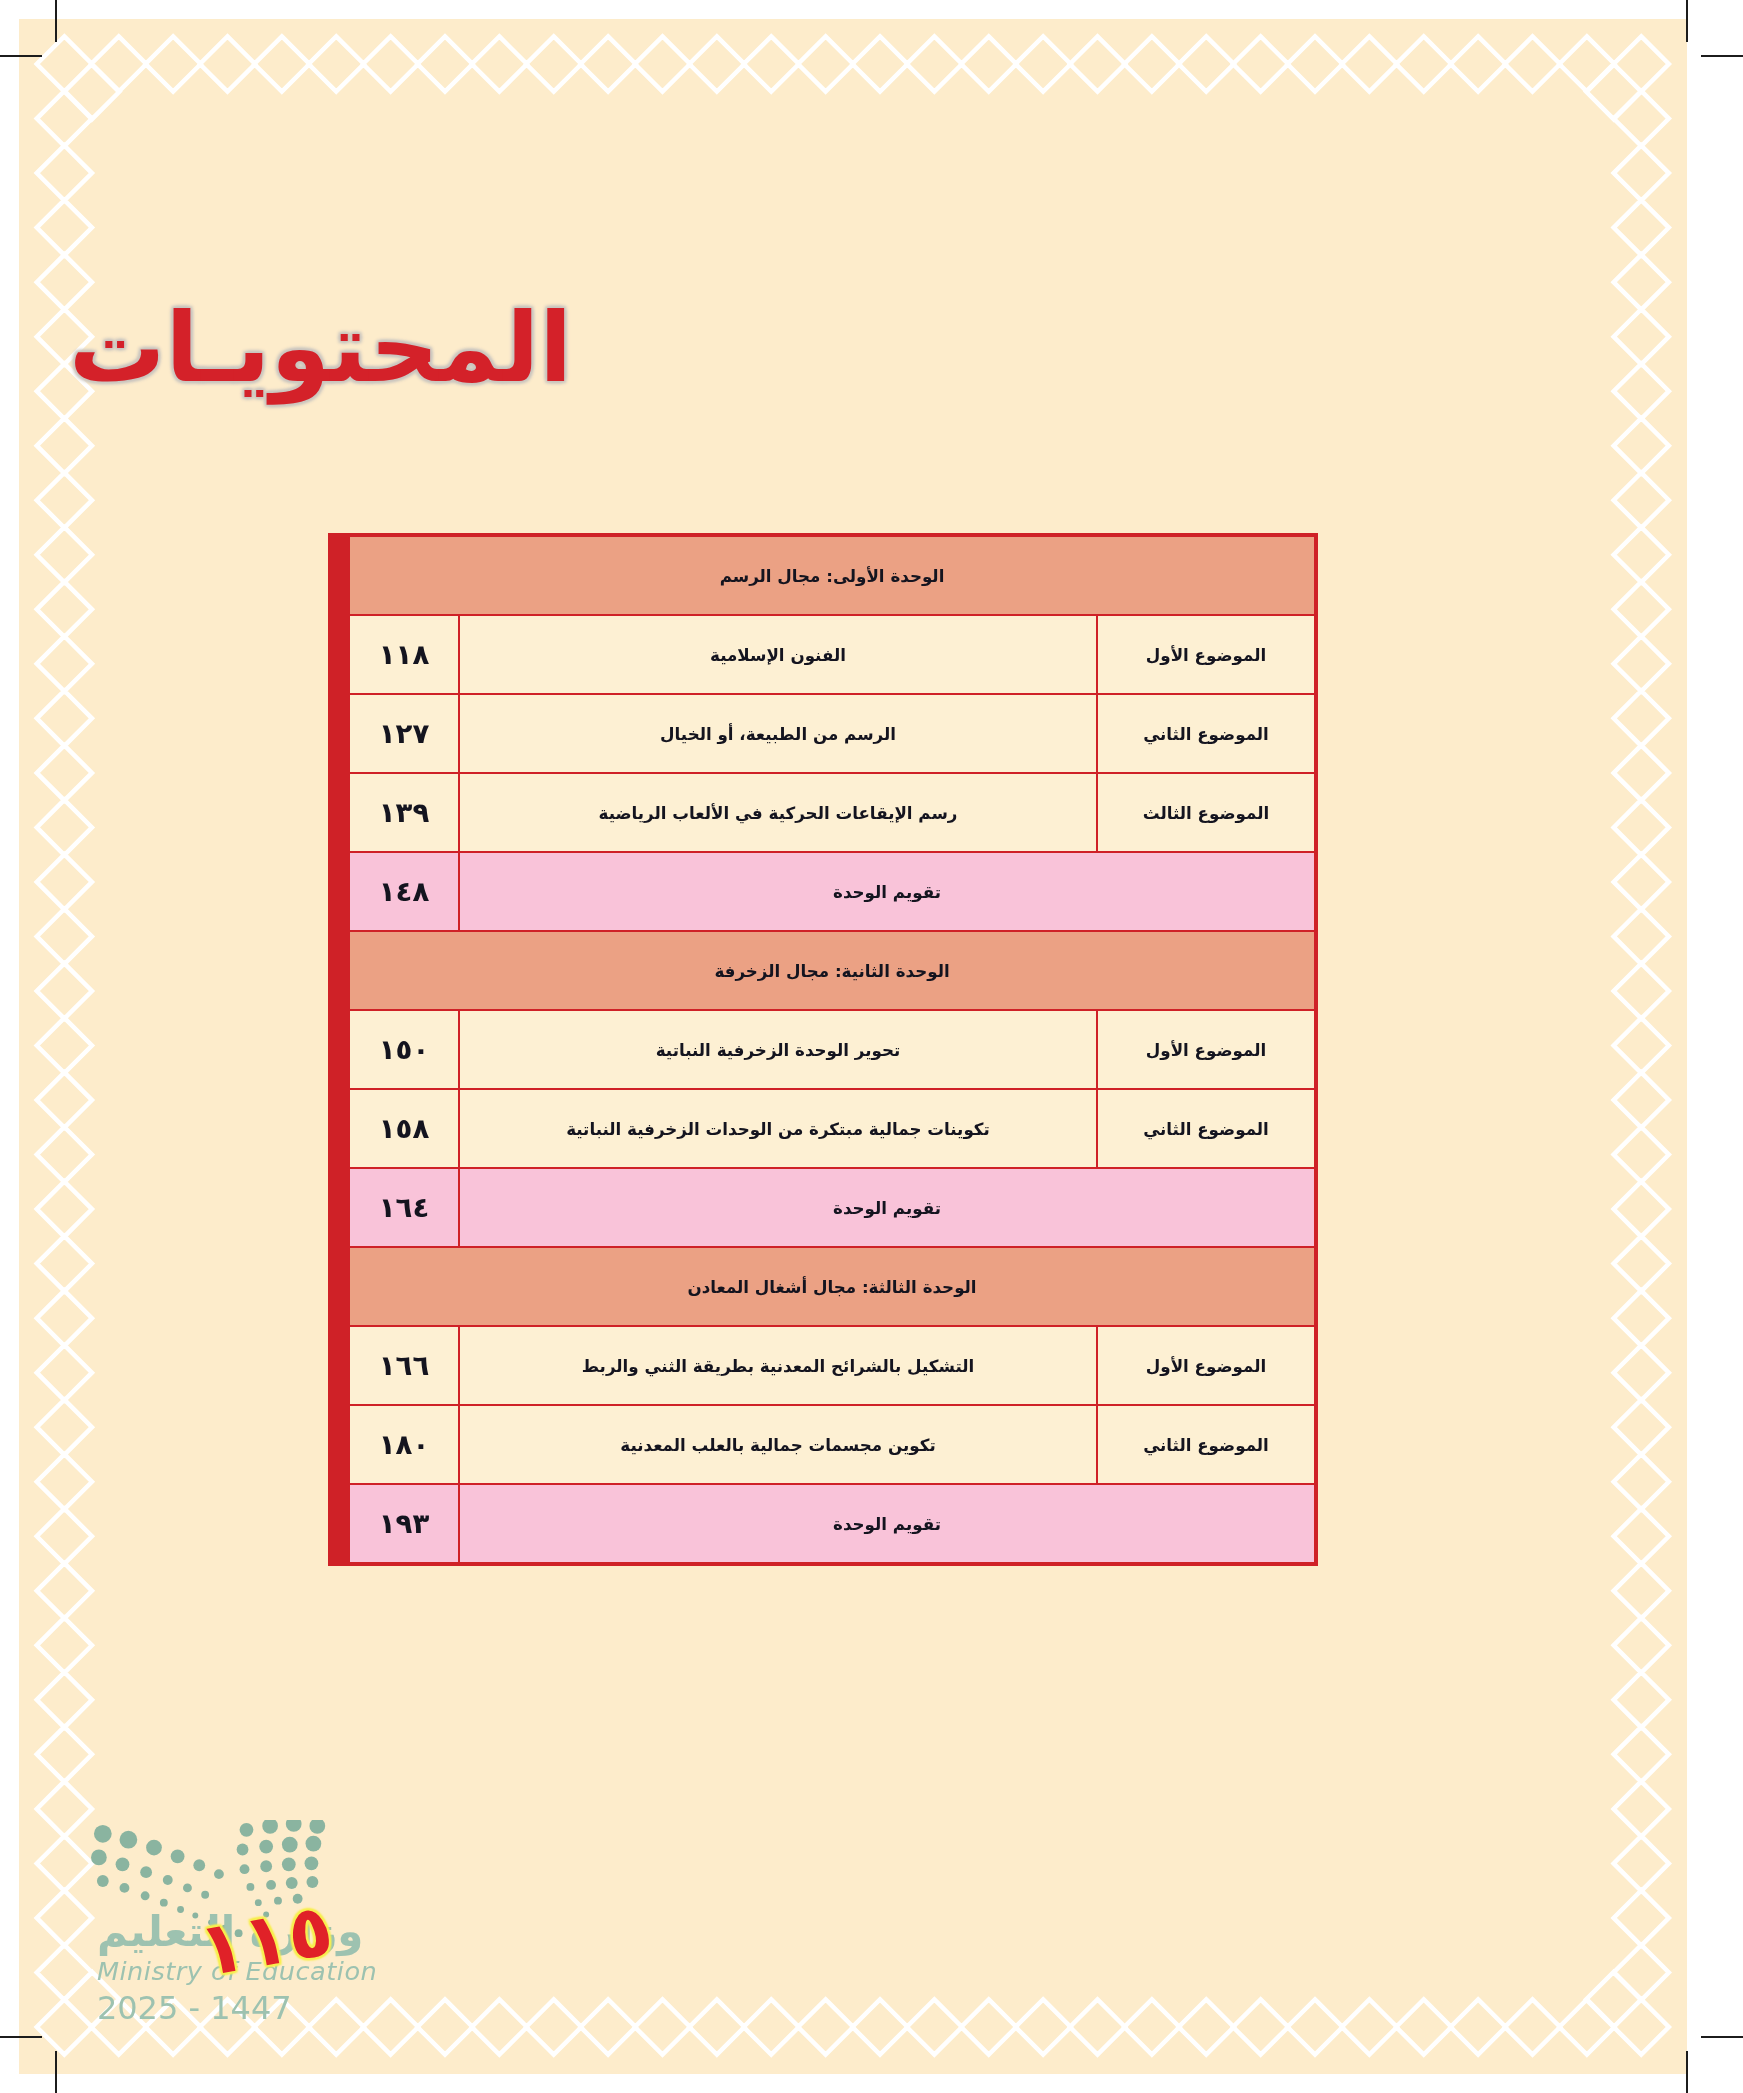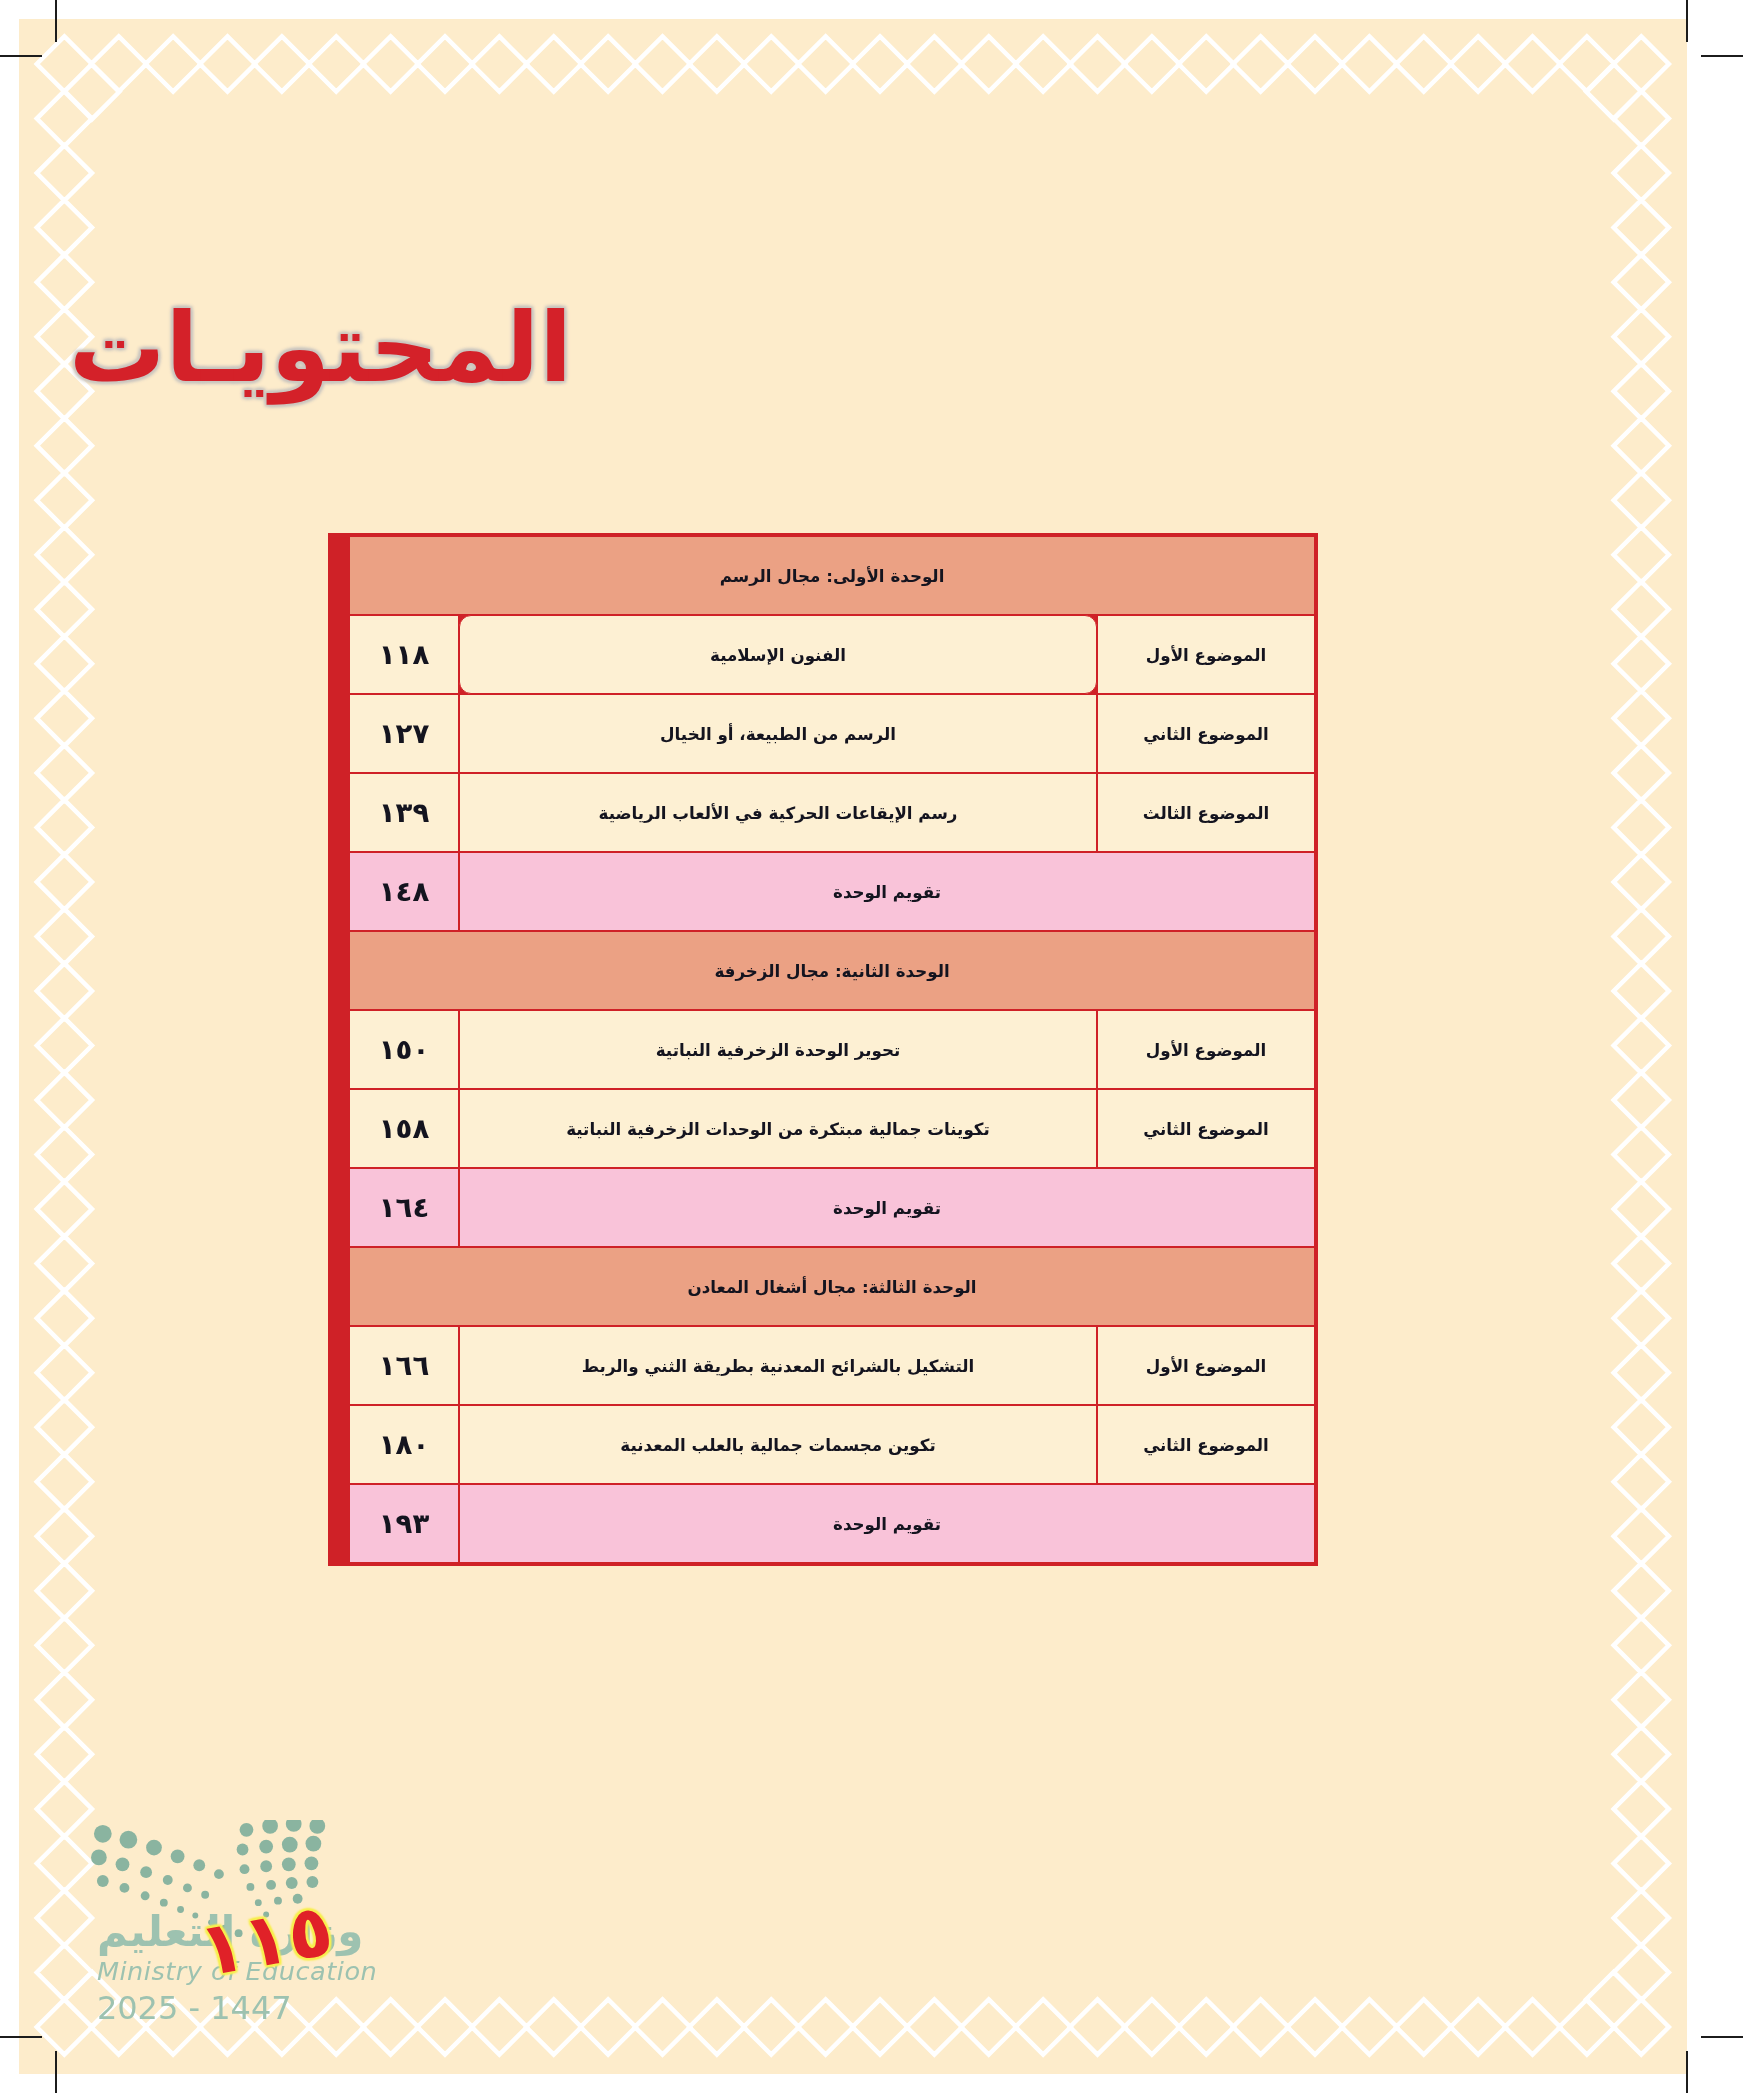"الفنون الإسلامية" div.cell { border-radius: 12px -> none }
